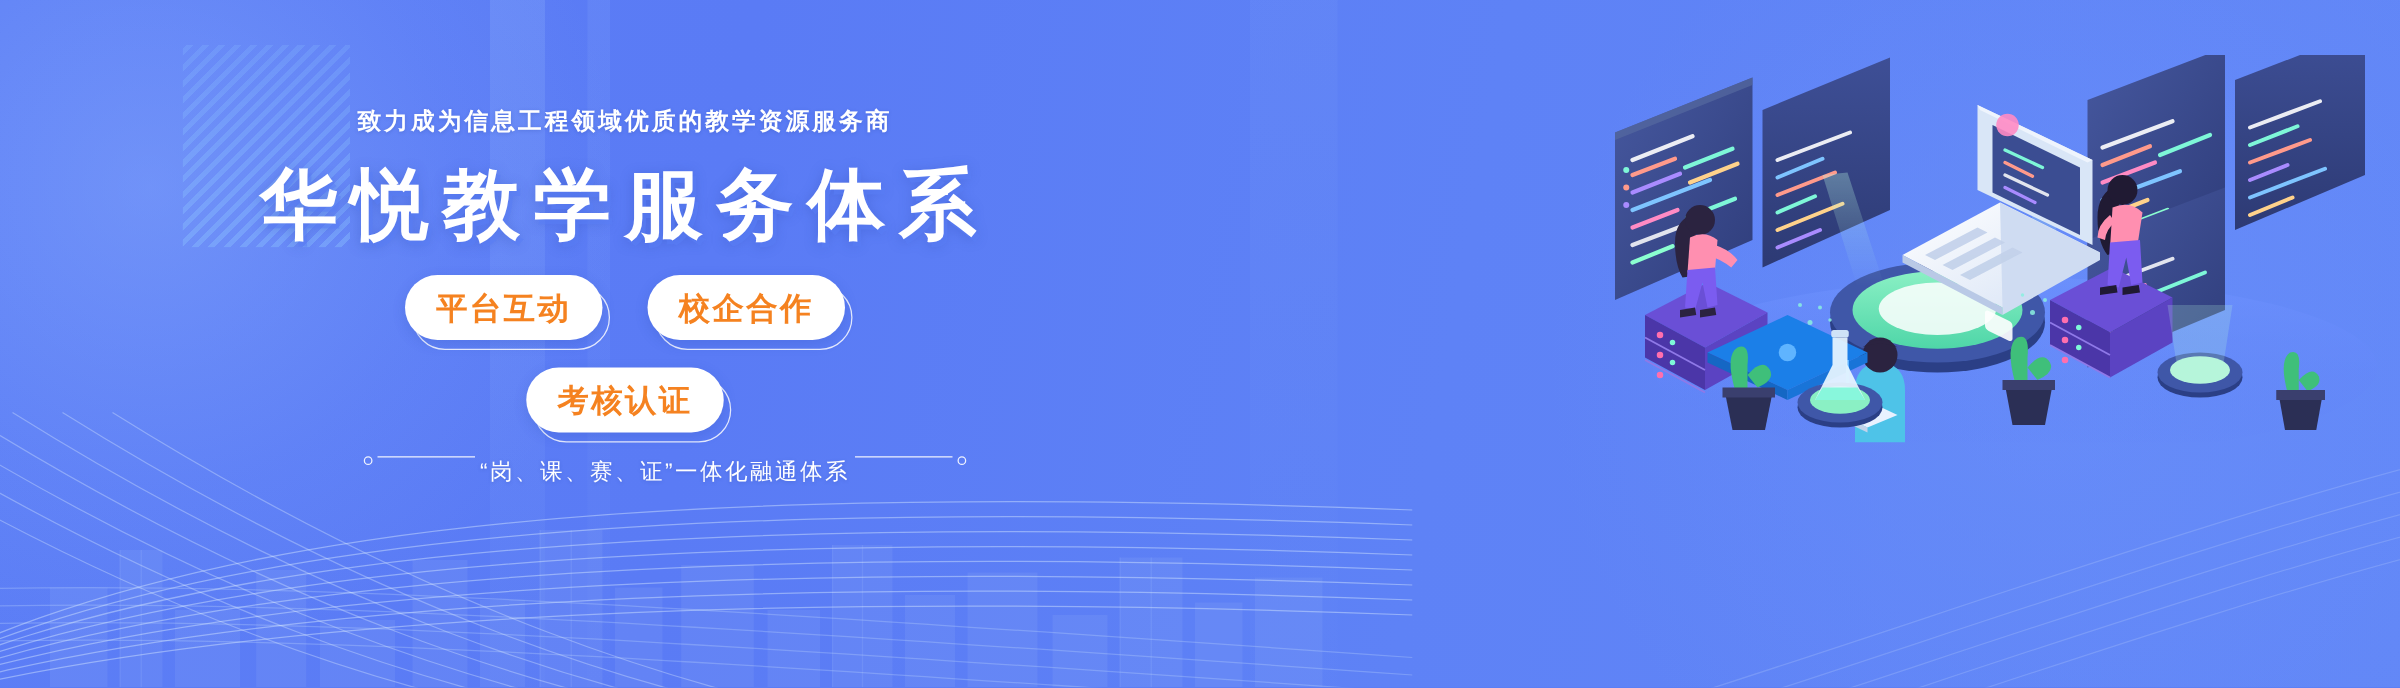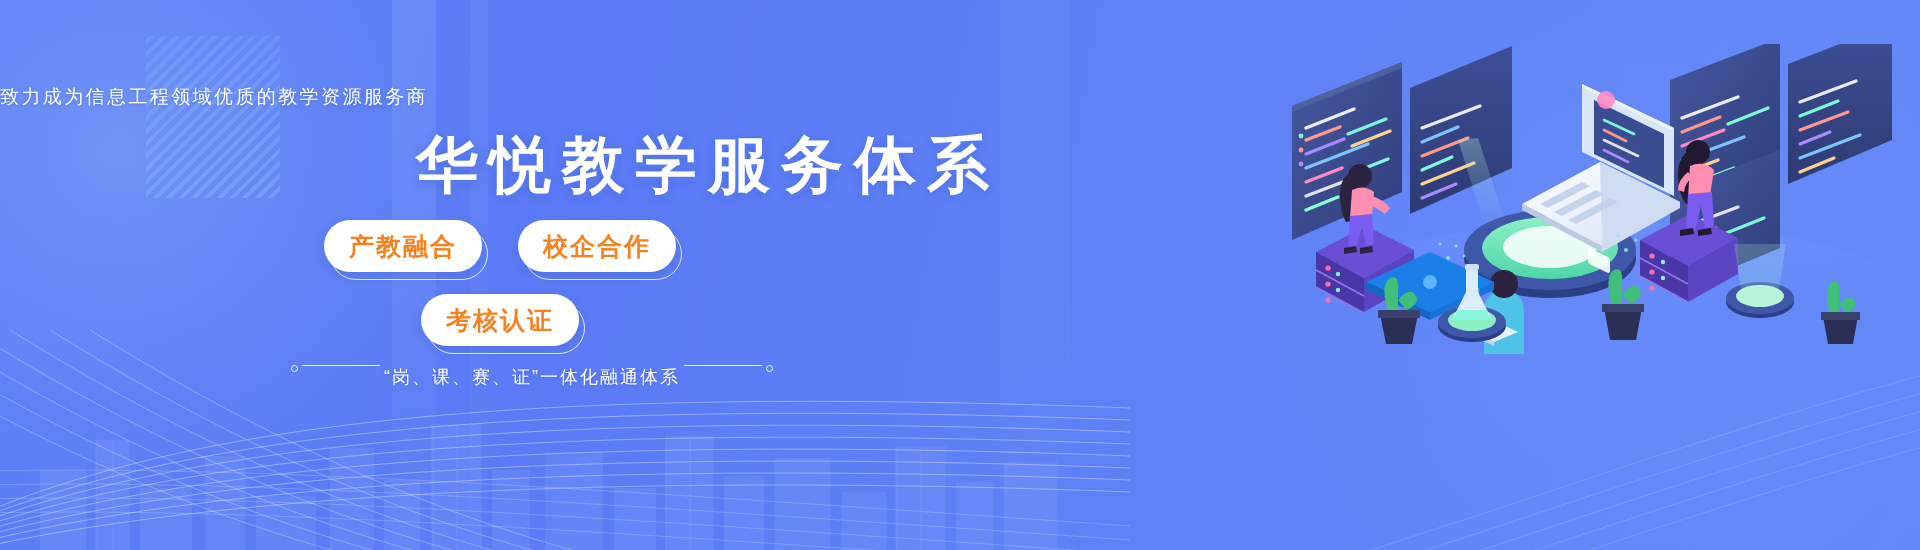"致力成为信息工程领域优质的教学资源服务商" .subtitle { font-weight: 400 -> 700; text-align: none -> center }
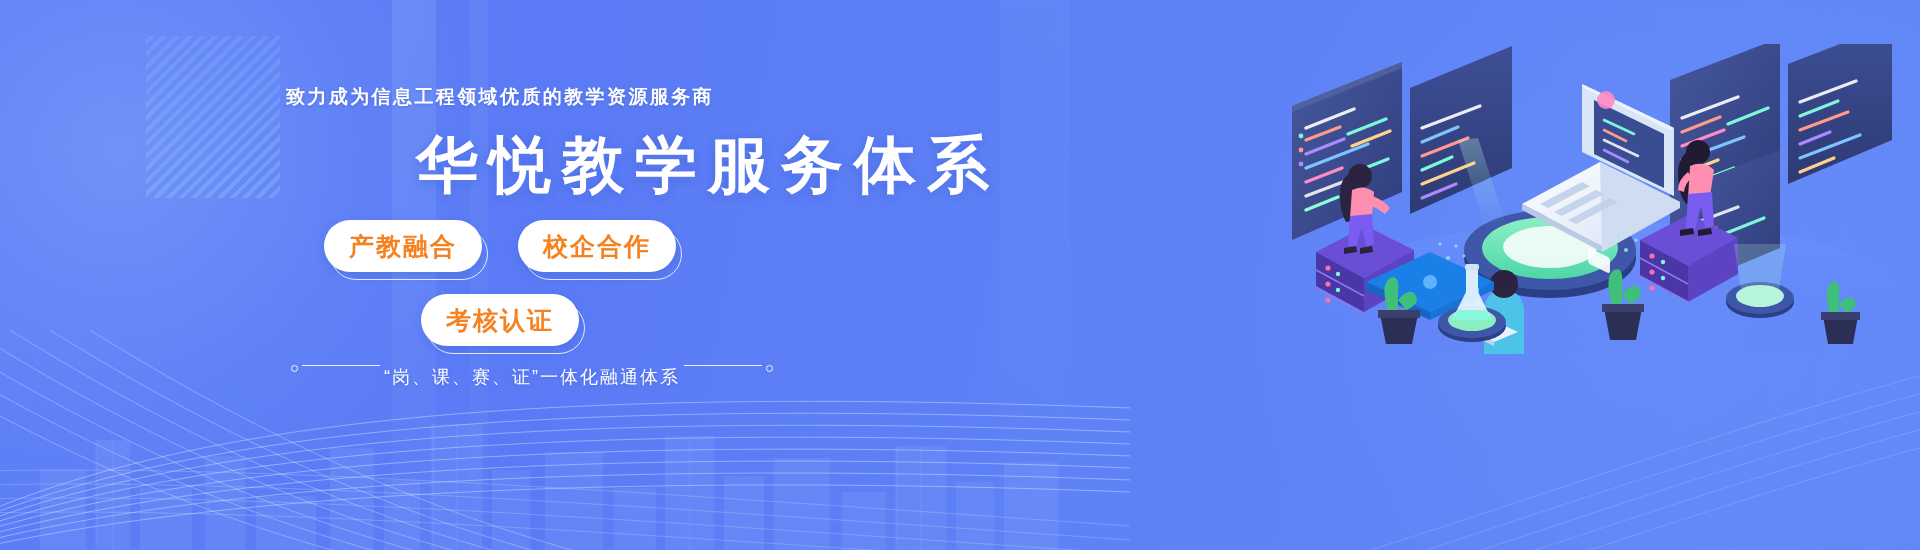"华悦教学服务体系" .title { text-align: right -> center }
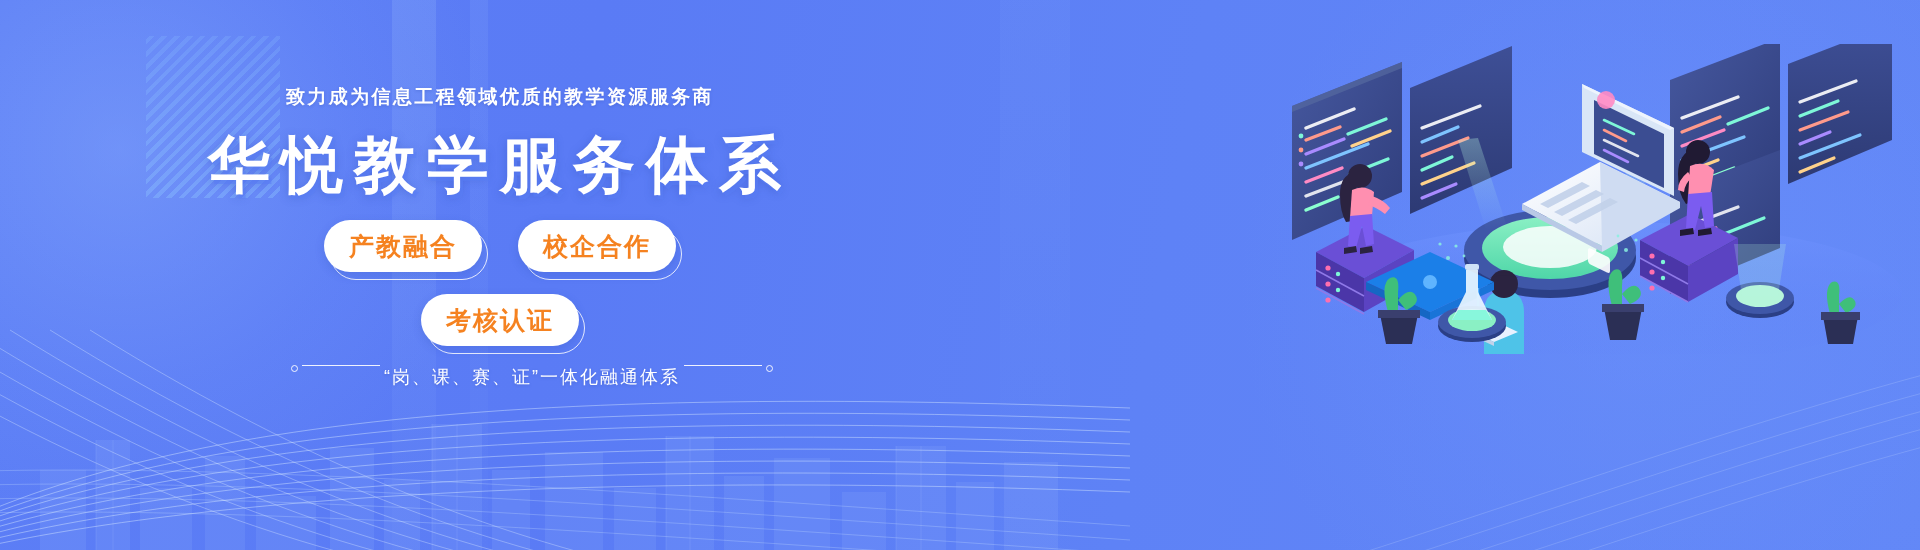"产教融合" div.pill { text: 产教融合 -> 平台互动 }
